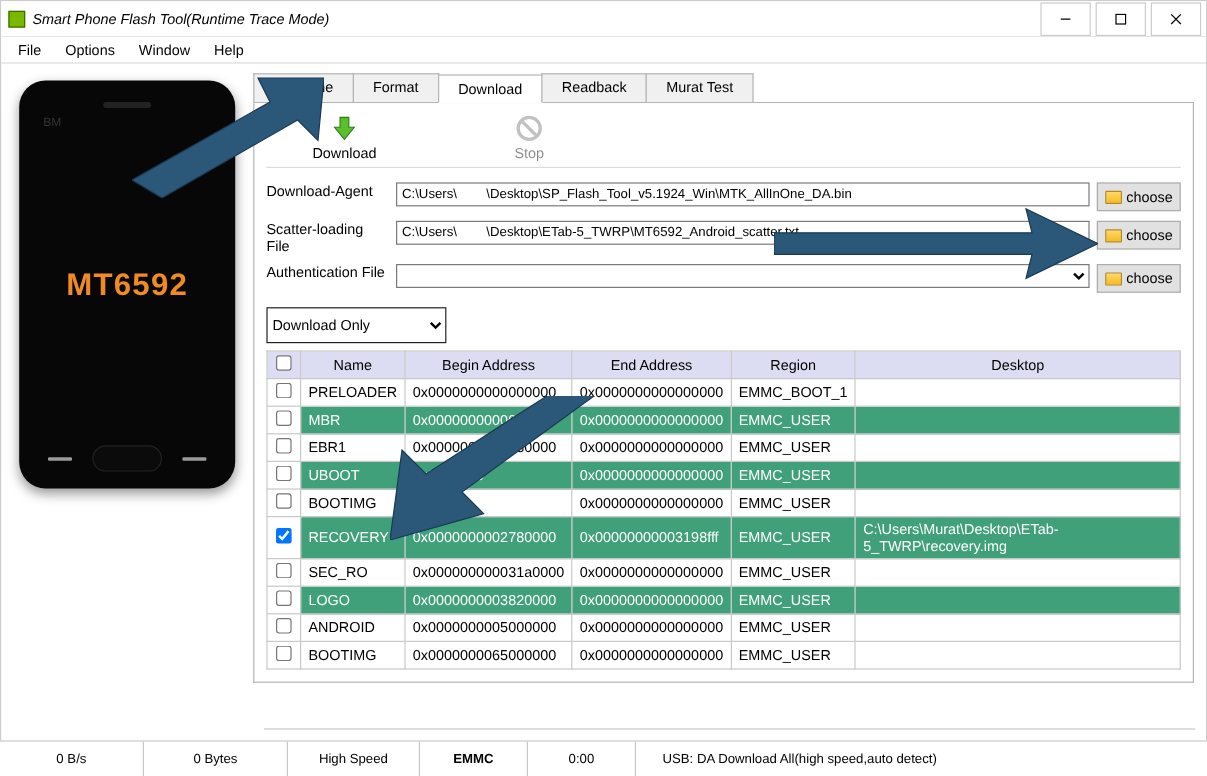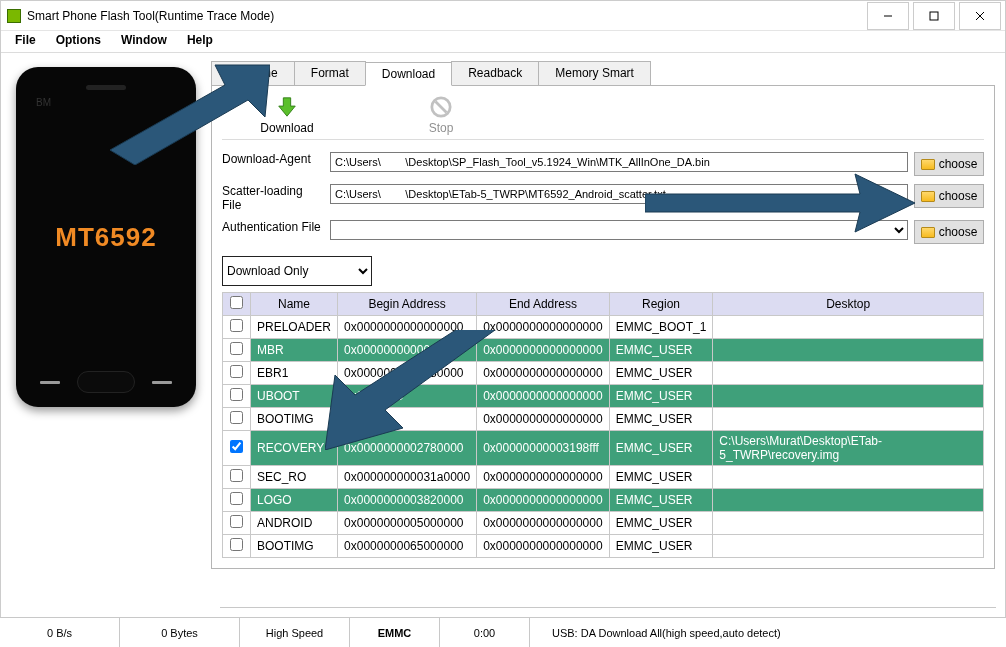"Smart Phone Flash Tool(Runtime Trace" .titlebar { font-style: none -> italic }
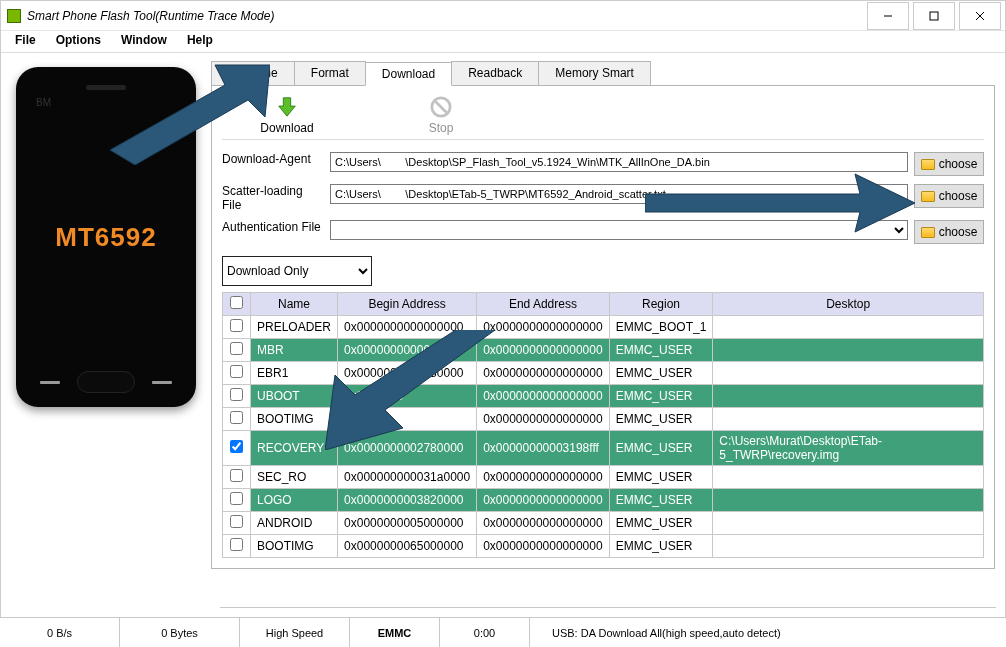"File" .menubar { align-items: none -> center; font-weight: bold -> none }
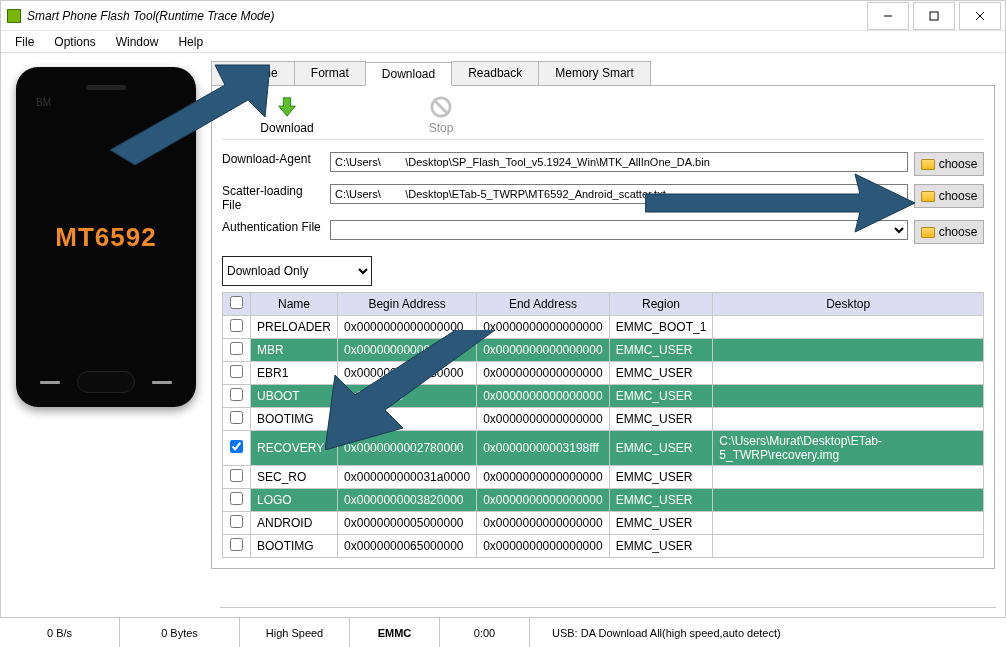"Memory Smart" div.tab { text: Memory Smart -> Murat Test }
